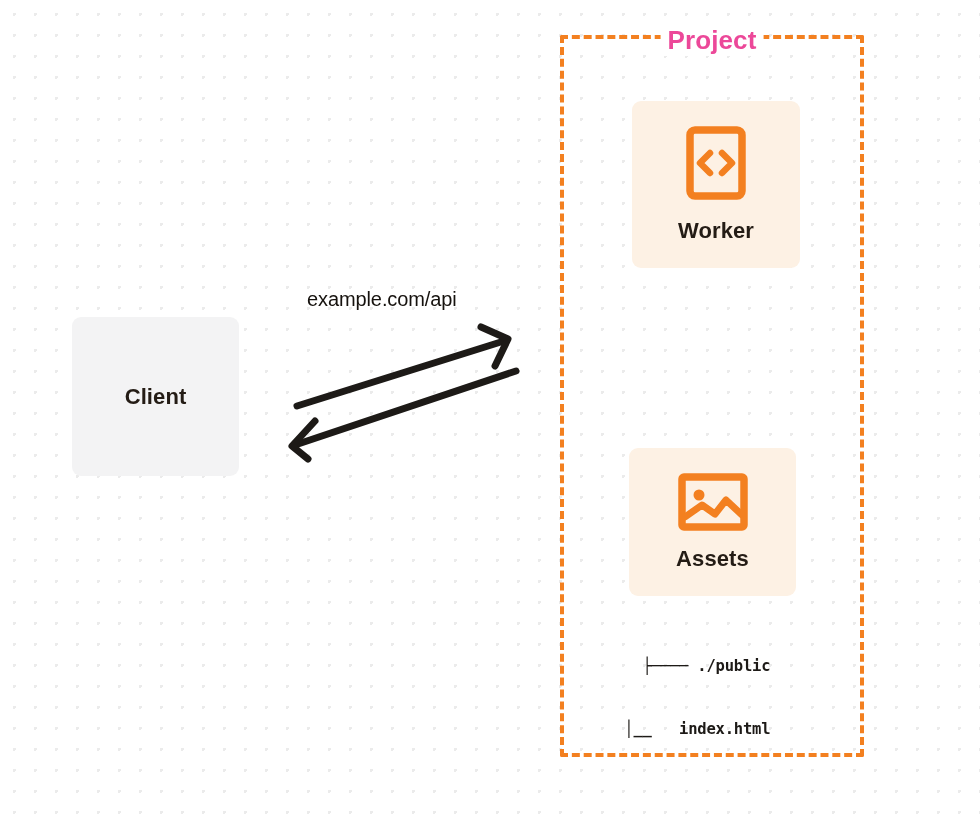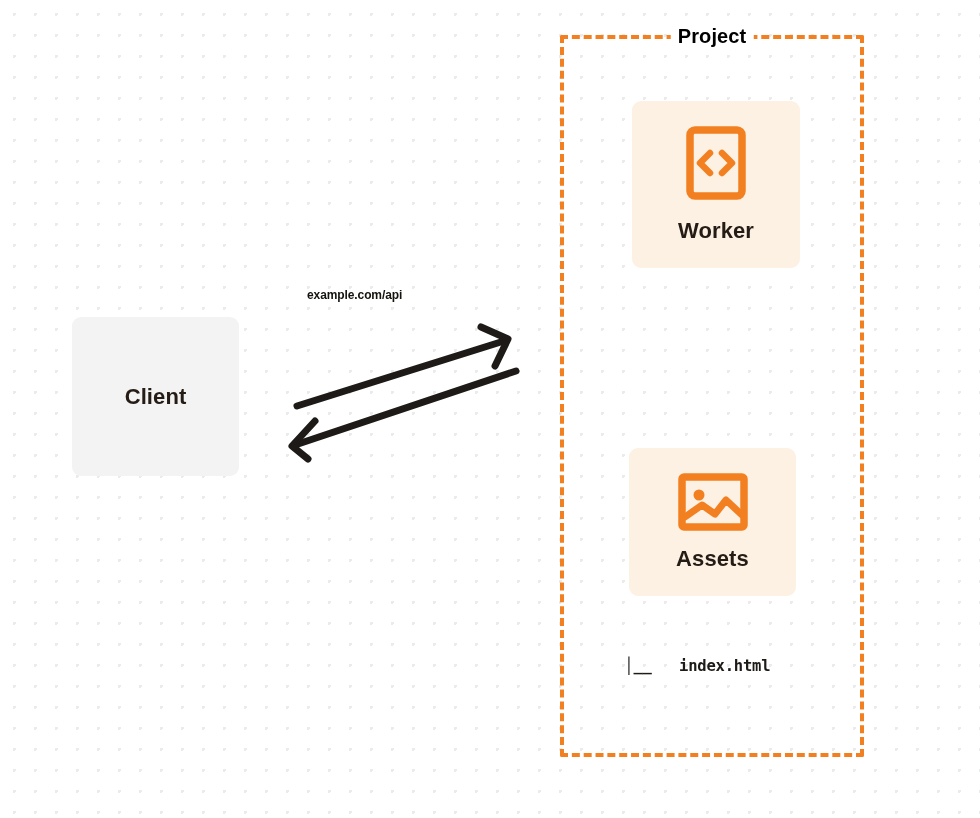"Project" .project-title { color: #000000 -> #ec4899; font-size: 20px -> 26px }
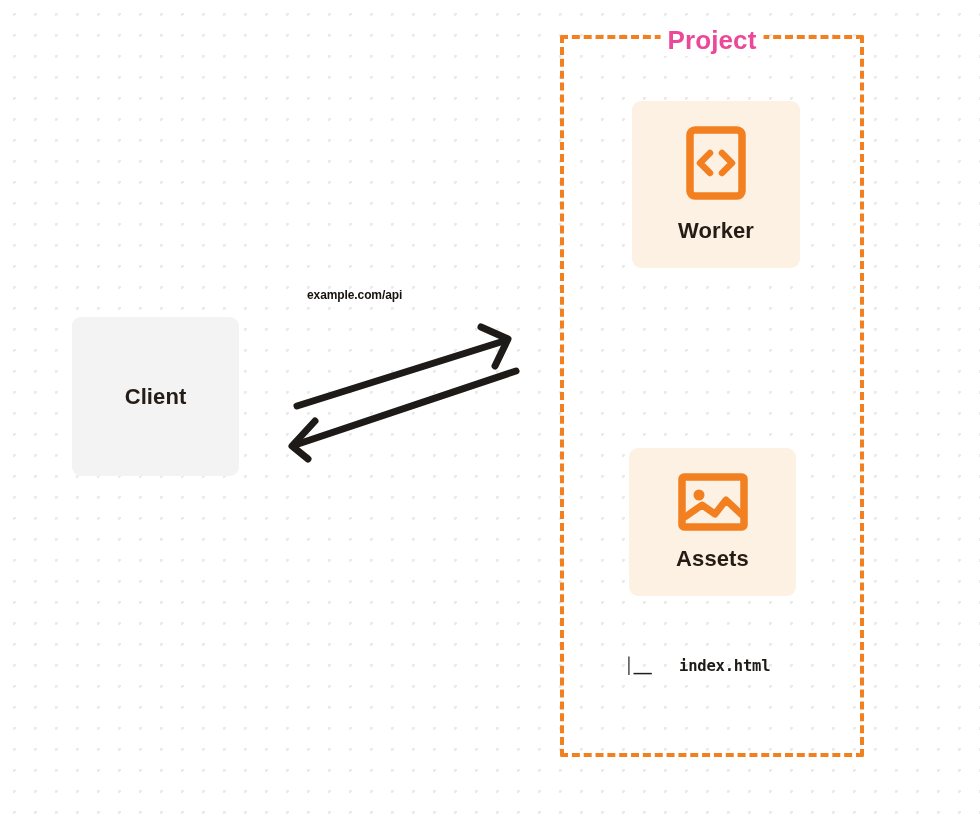"example.com/api" .arrow-label { font-size: 12px -> 20px; font-weight: bold -> normal }
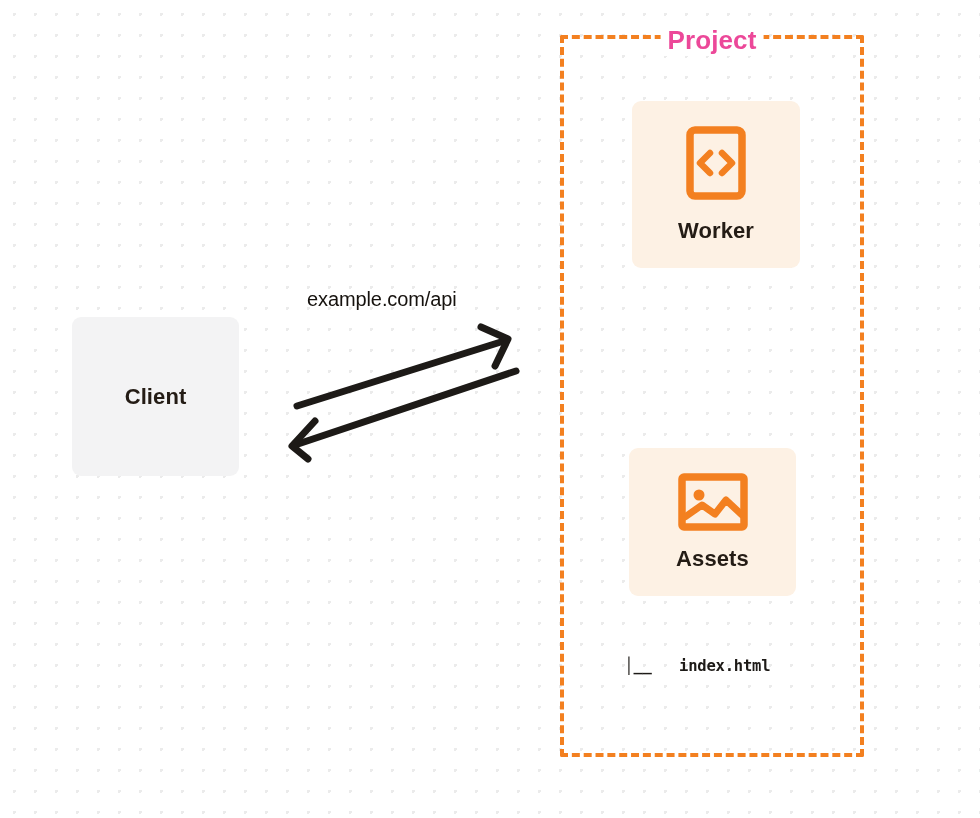"├──── ./public" div { html: none -> <div>├──── ./public</div> }
